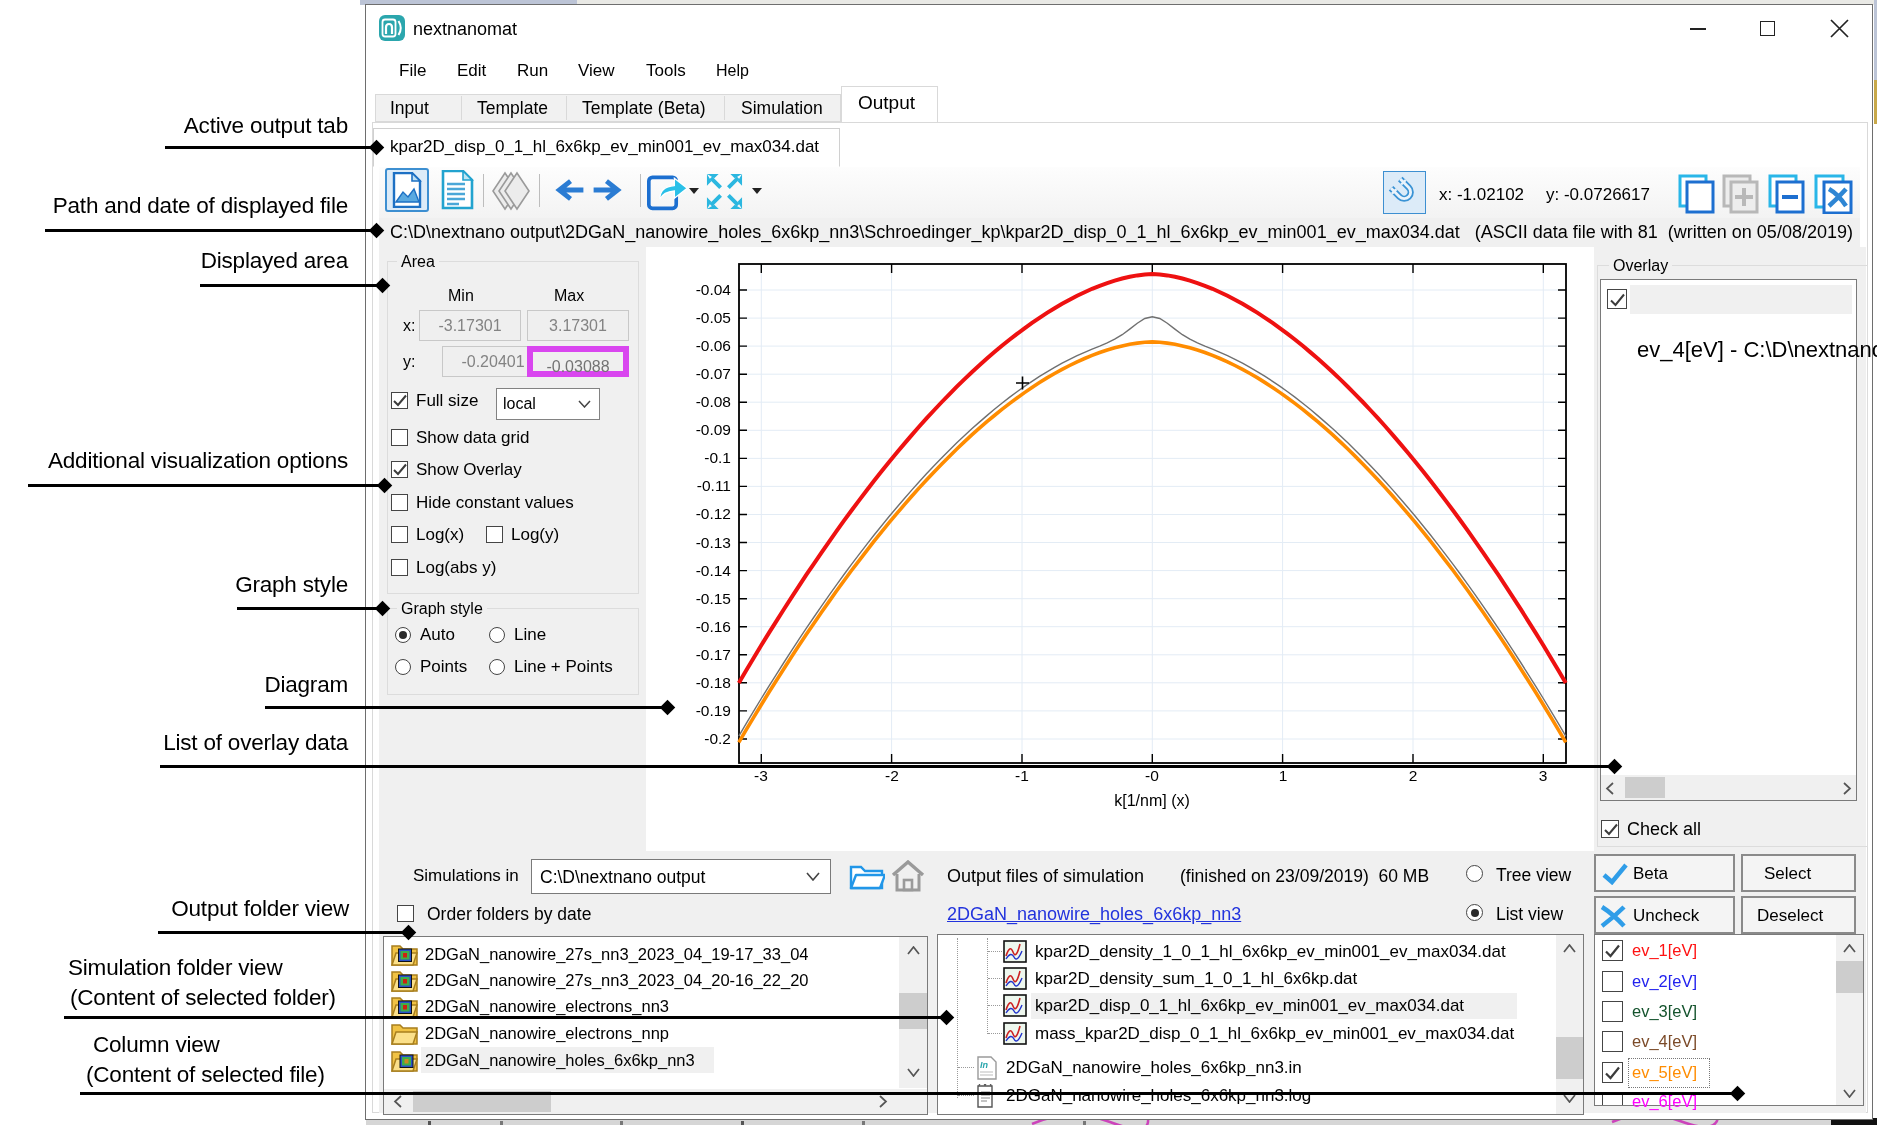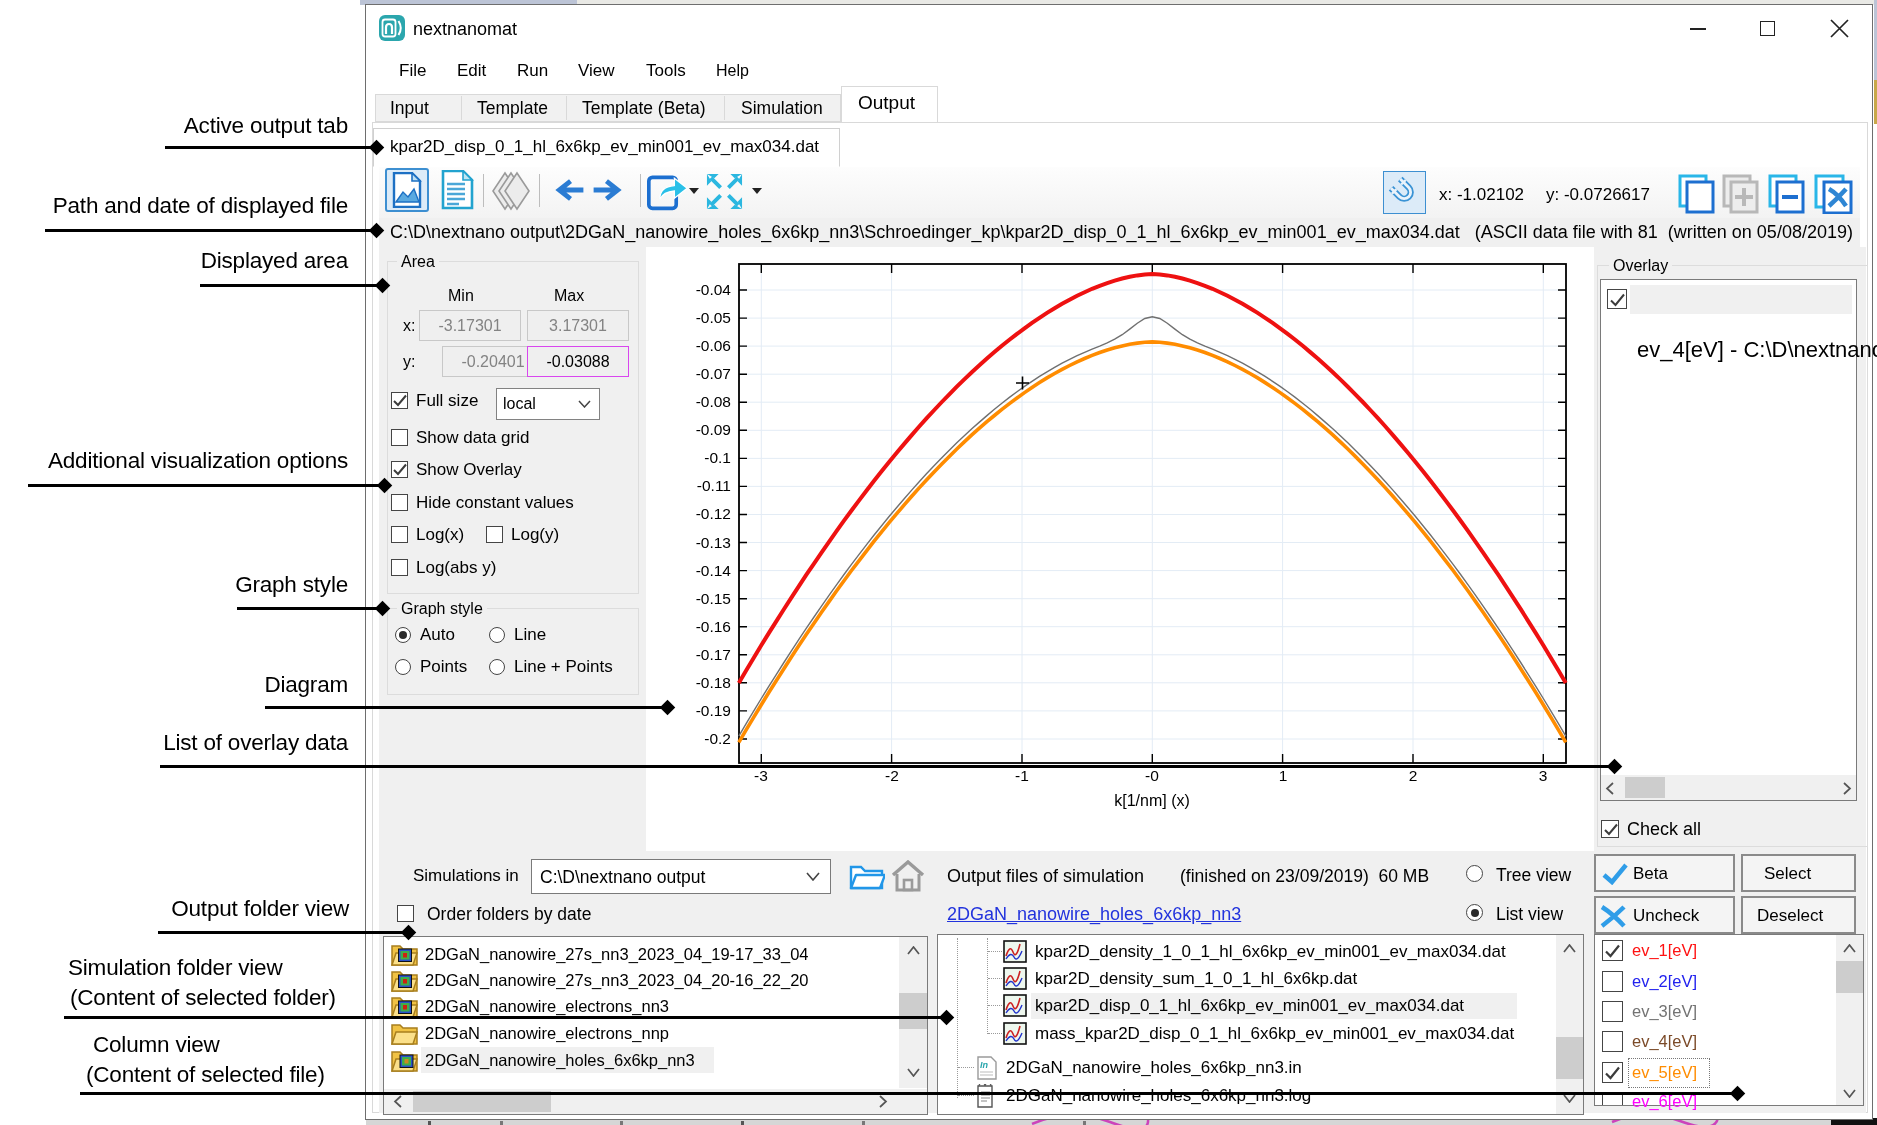"-0.03088" div.abs { border: 1px solid #d946ef -> 6px solid #d946ef; color: #000000 -> #737373 }
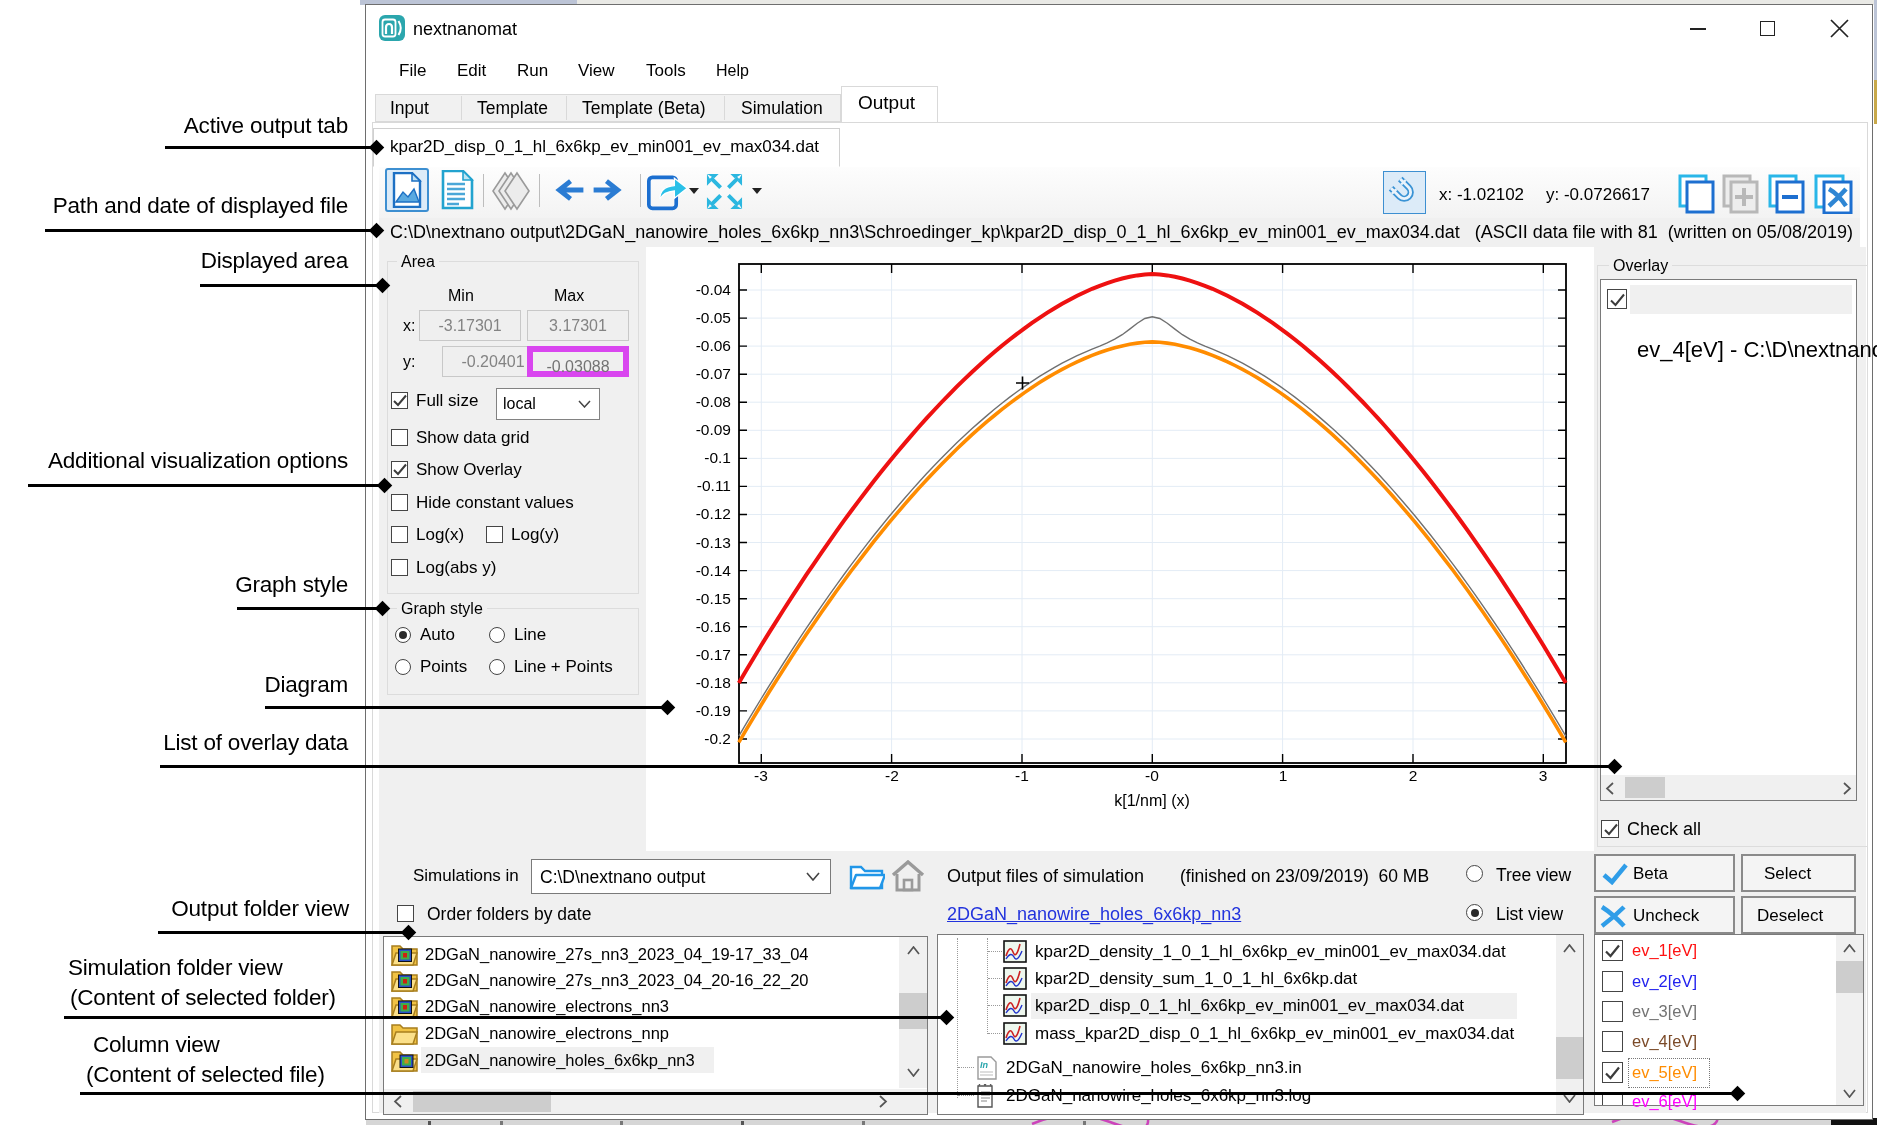"ev_3[eV]" div.t17 { color: #737373 -> #14532d }
